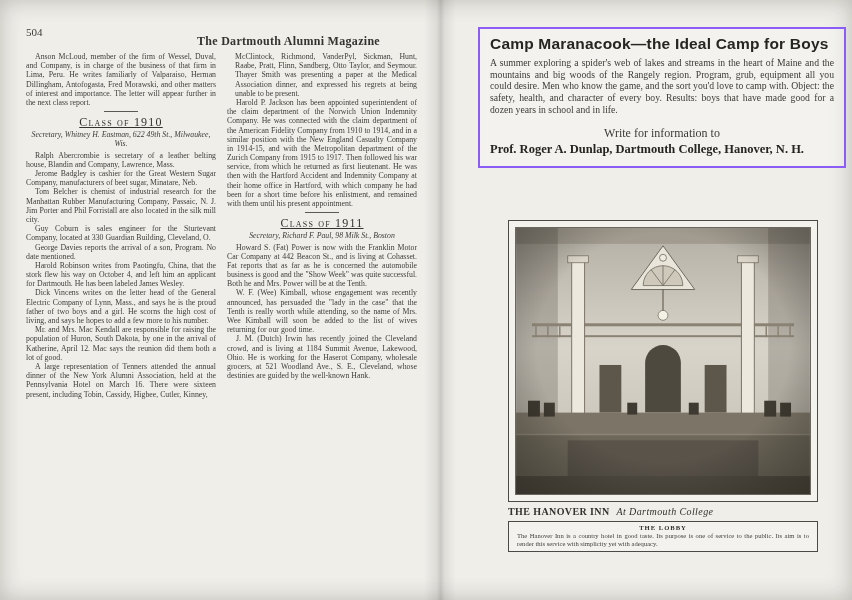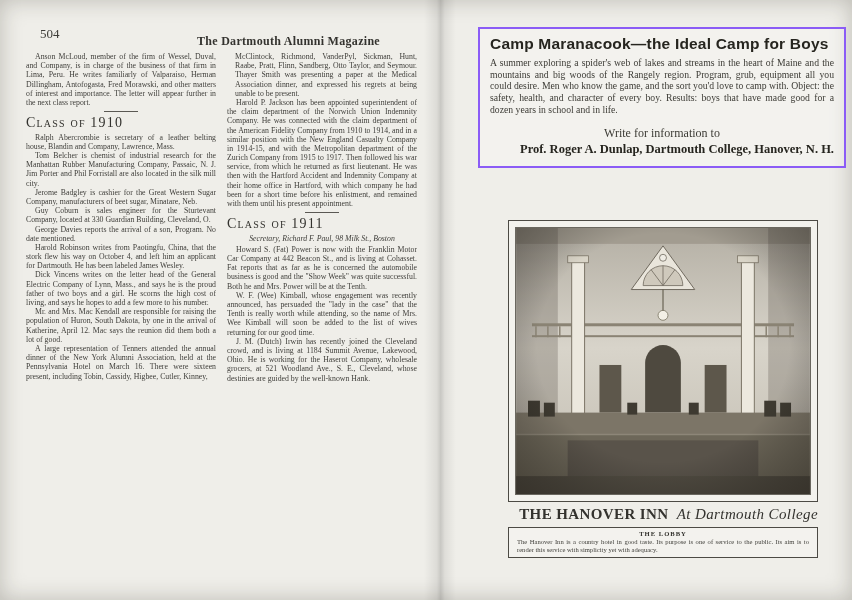"504" .page-number { font-size: 13px -> 11px; left: 40px -> 26px }
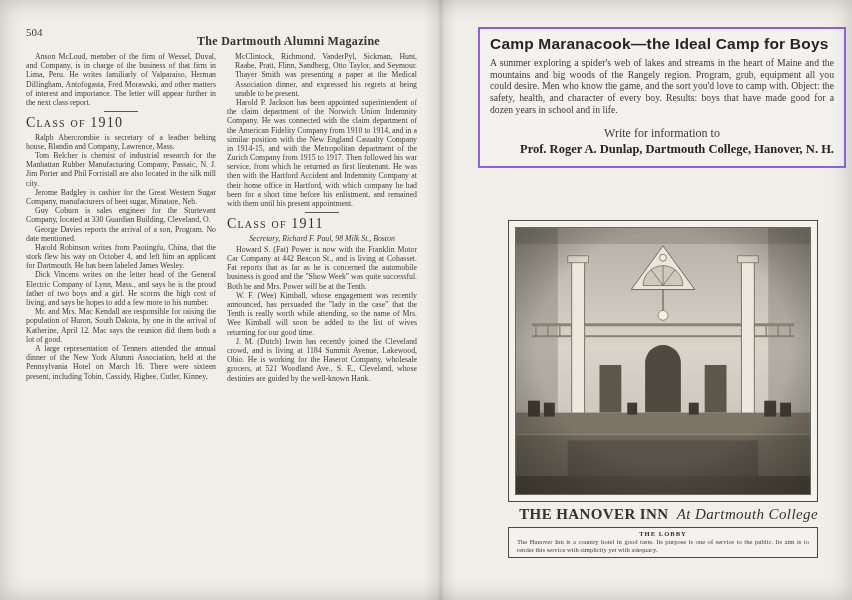"Class of 1910" .para.heading { font-size: 14px -> 12px; text-align: none -> center; text-decoration: none -> underline }
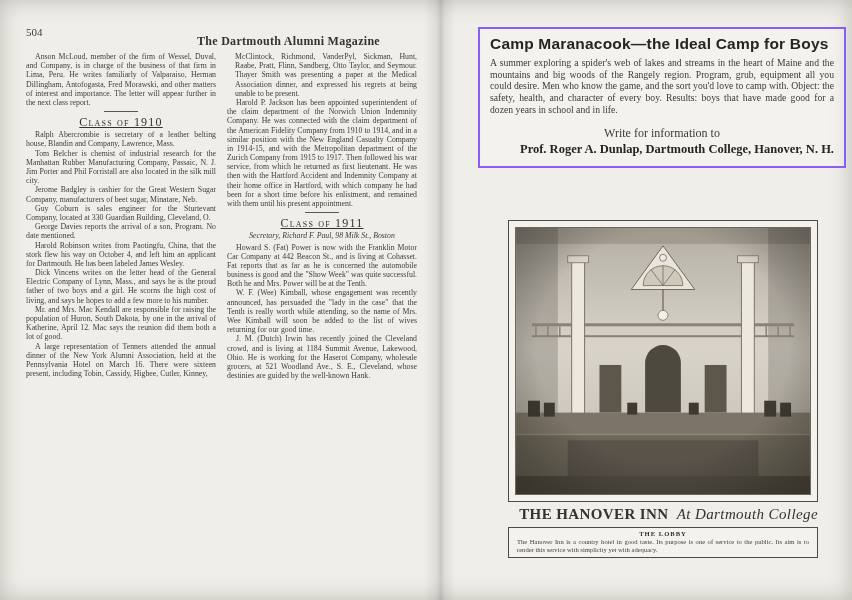"Secretary, Whitney H. Eastman, 622" p.para { html: none -> <p>Secretary, Whitney H. Eastman, 622 49th St., Milwaukee, Wis.</p> }
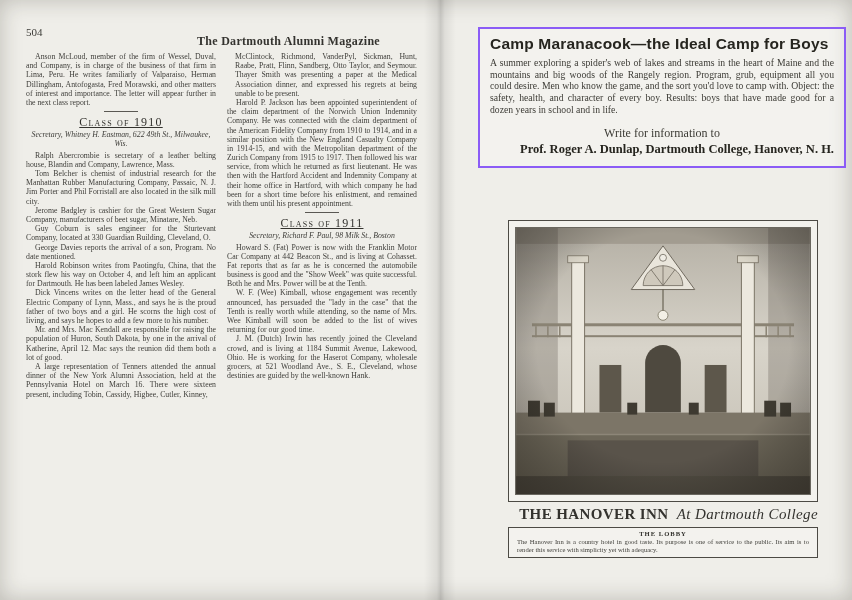"Prof. Roger A. Dunlap, Dartmouth" .ad-contact { text-align: right -> left }
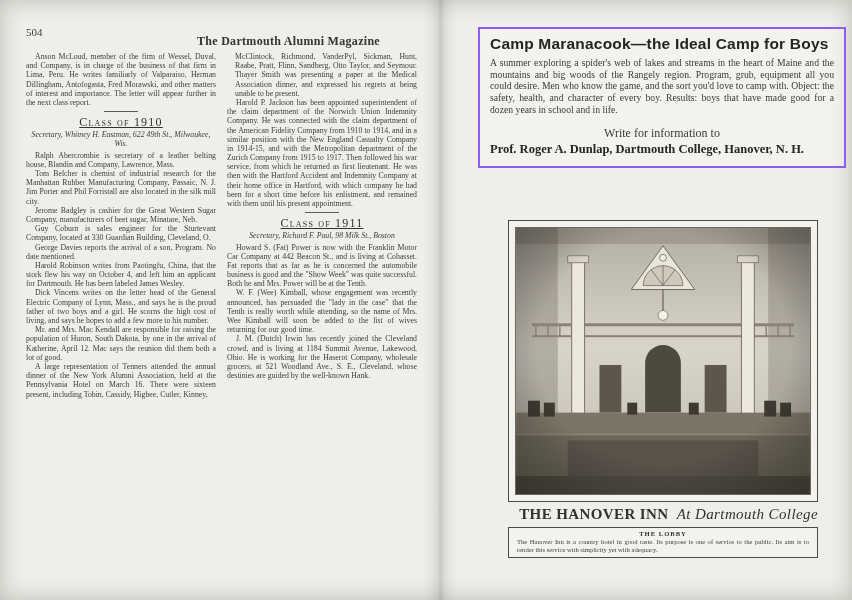"Tom Belcher is chemist of" p.para { order: before "Jerome Badgley is cashier for" -> after "Jerome Badgley is cashier for" }
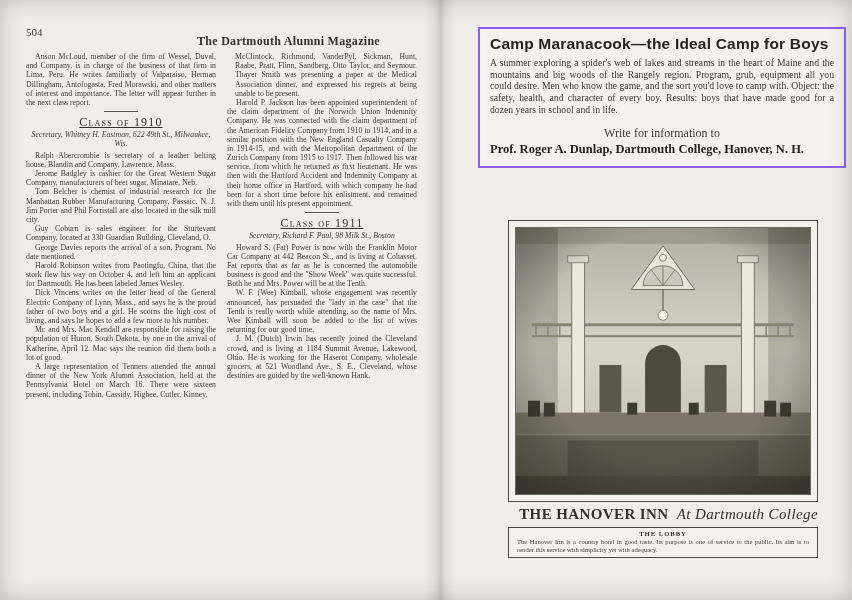"THE HANOVER INN At Dartmouth" .photo-caption { font-size: 15px -> 10px; text-align: right -> left }
